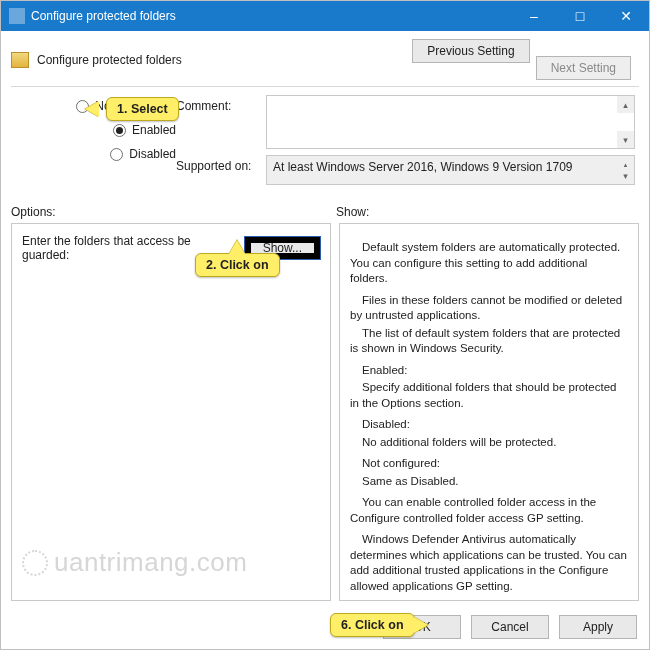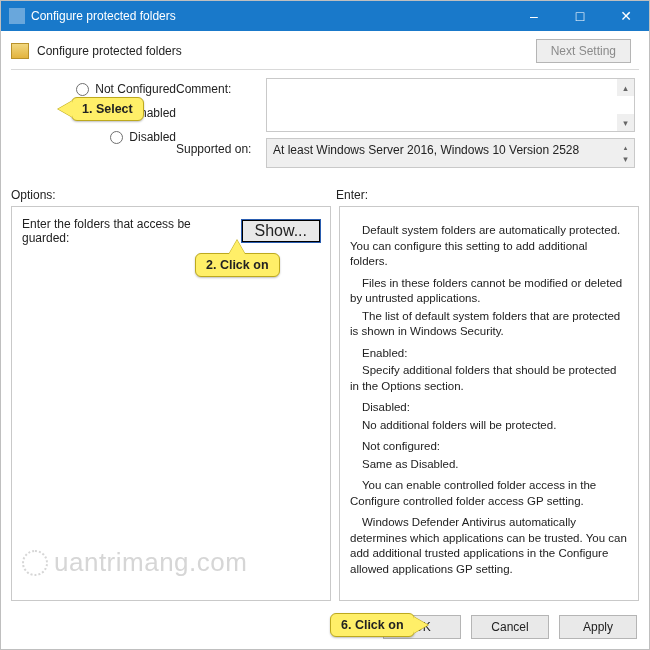"Previous Setting" div.nav-btn { html: none -> <div>Previous Setting</div> }
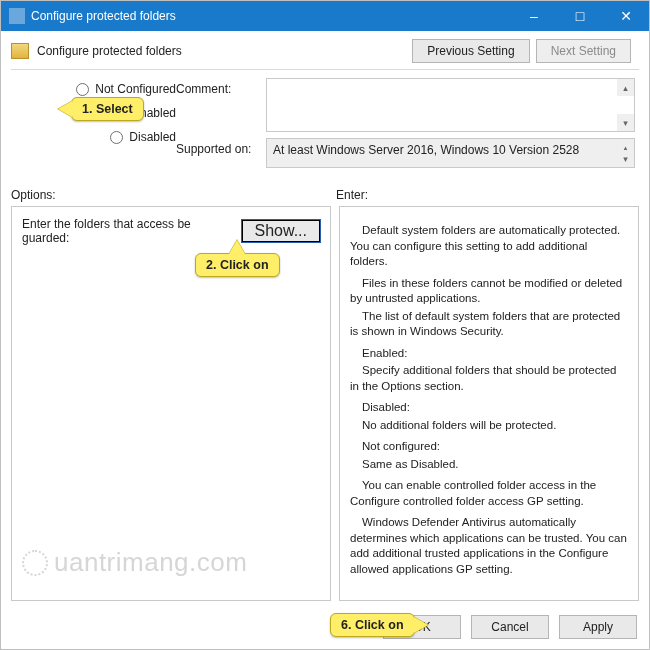"Next Setting" .nav-btn.disabled { margin-top: none -> 17px }
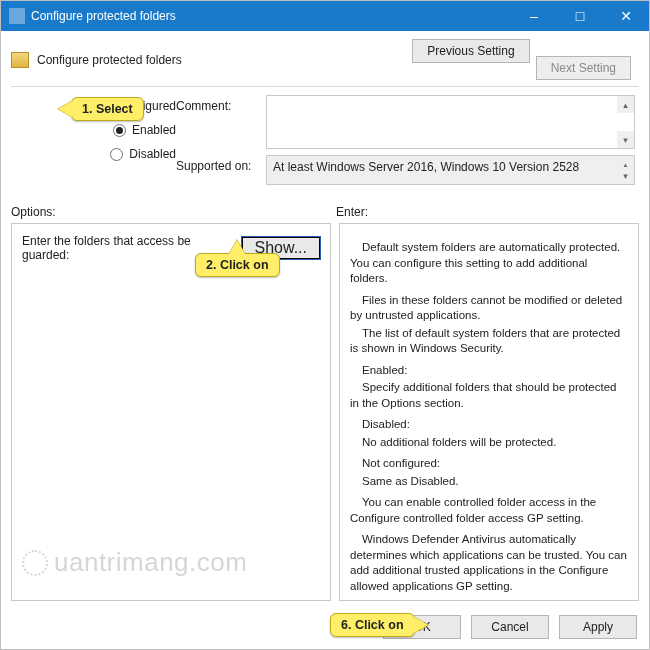"1. Select" div.callout { gap: none -> 8px; left: 58px -> 85px }
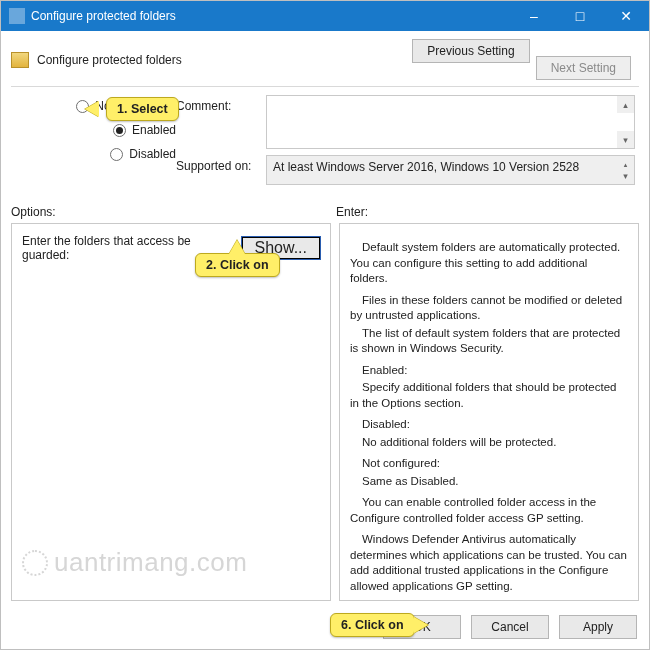"At least Windows Server 2016," span { text: 10 Version 2528 -> 9 Version 1709 }
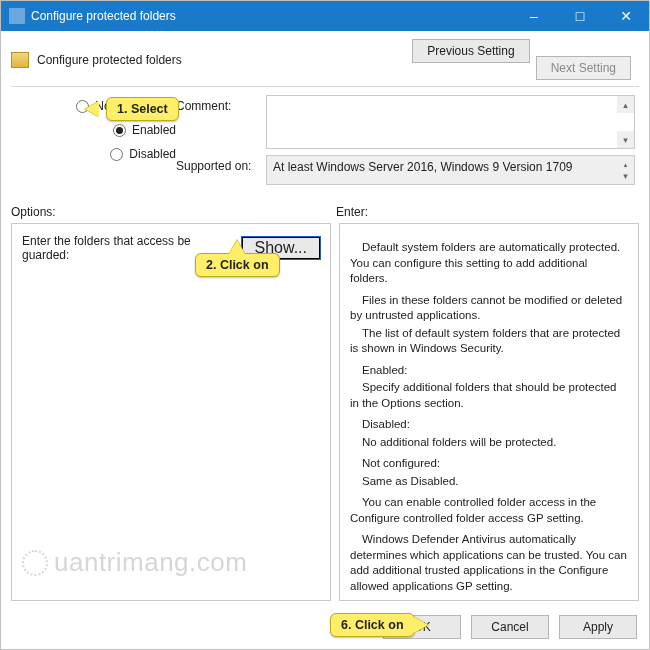"Enter:" div.right { text: Enter -> Show }
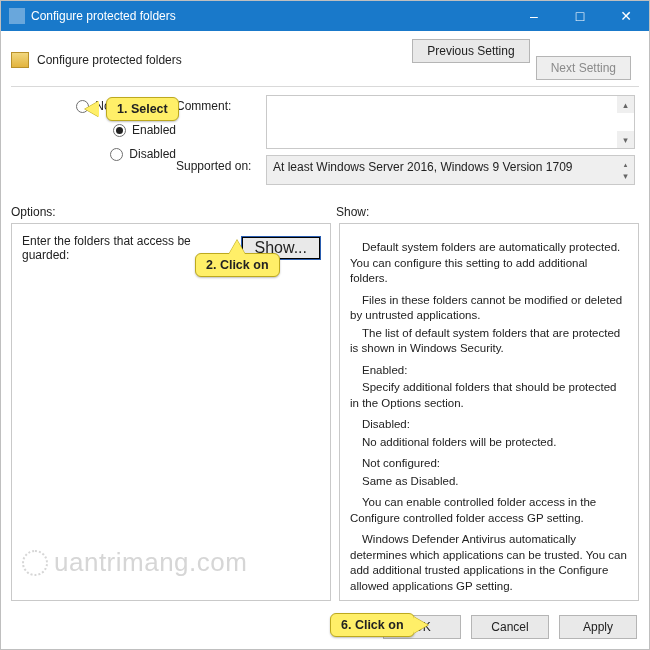"Show..." .show-btn { border: 1px solid #000000 -> 6px solid #000000; font-size: 16px -> 12px }
